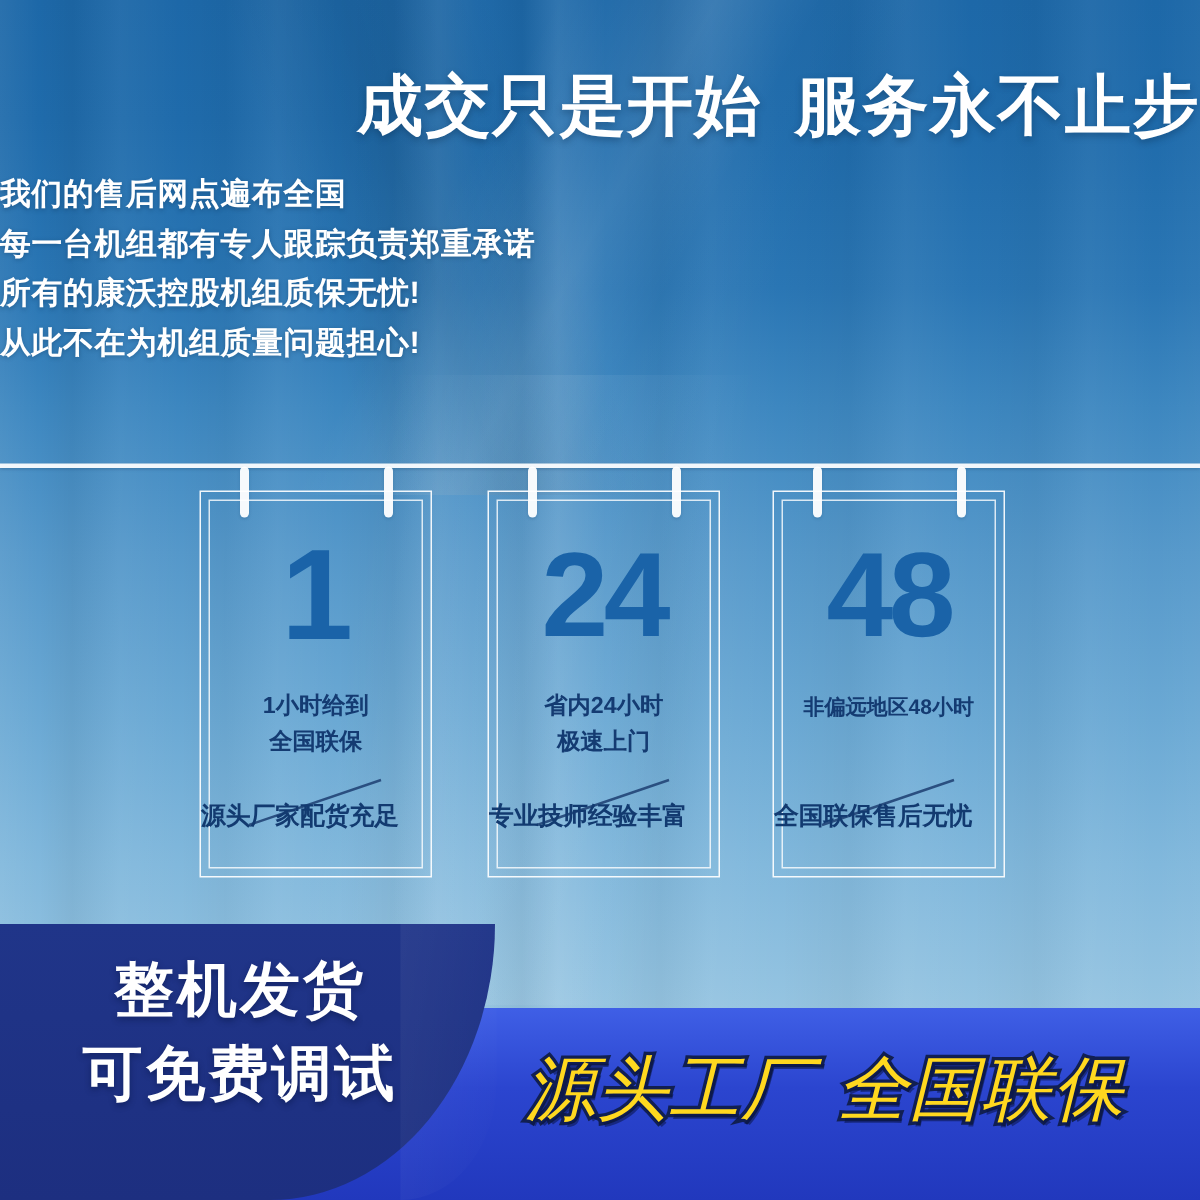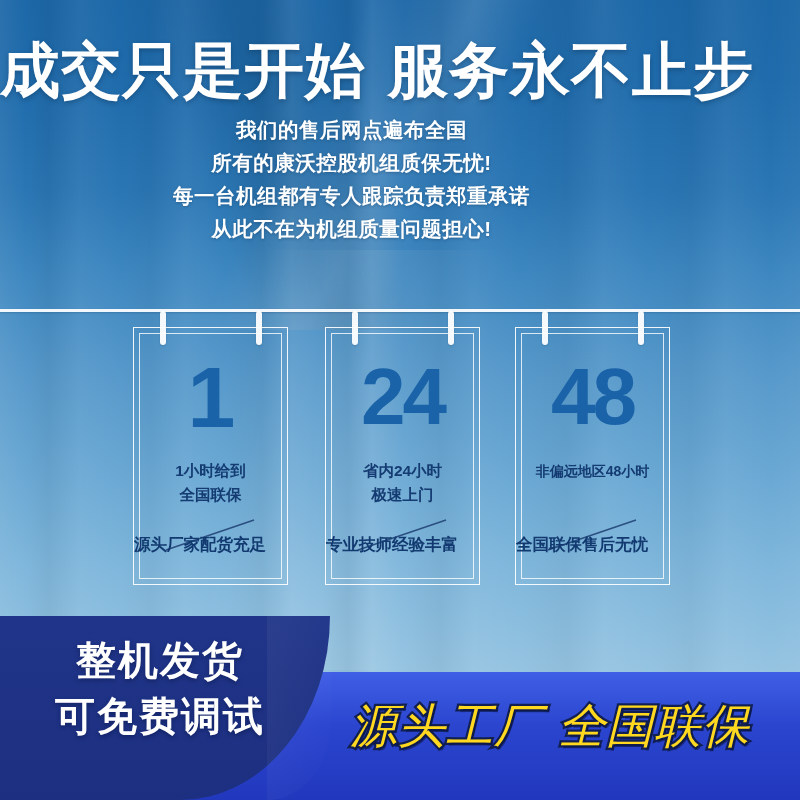"成交只是开始 服务永不止步" .headline { font-size: 60px -> 44px; text-align: left -> right }
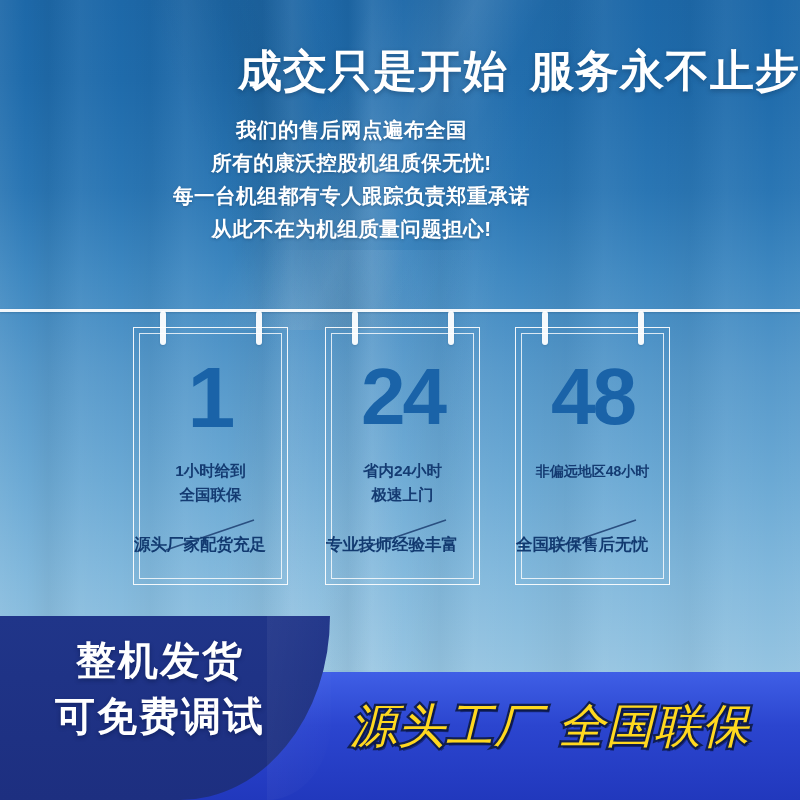"我们的售后网点遍布全国" .sublines { text-align: center -> left }
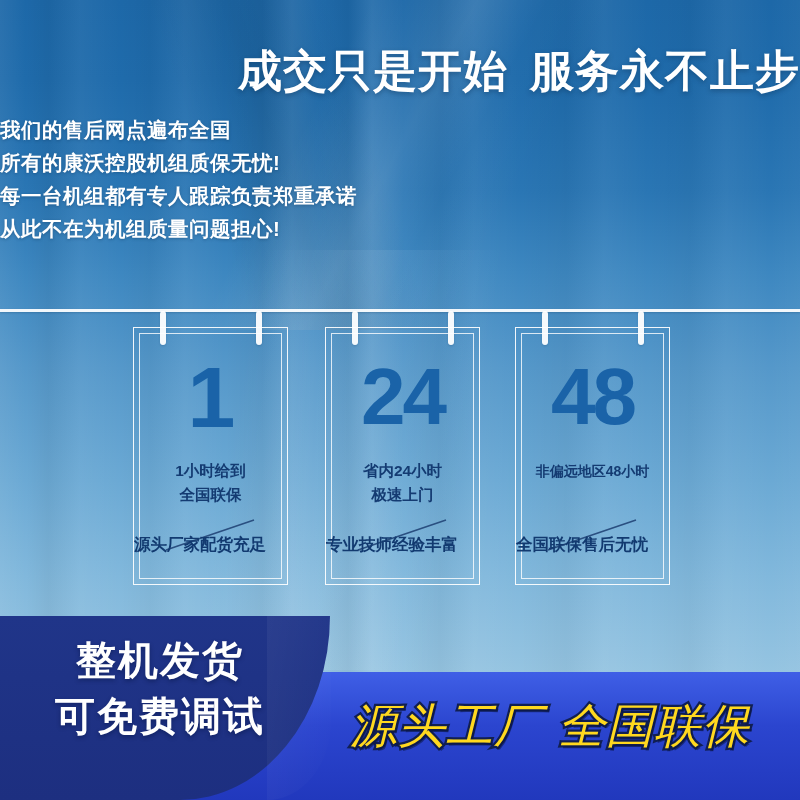"所有的康沃控股机组质保无忧!" div.subline { order: before "每一台机组都有专人跟踪负责郑重承诺" -> after "每一台机组都有专人跟踪负责郑重承诺" }
